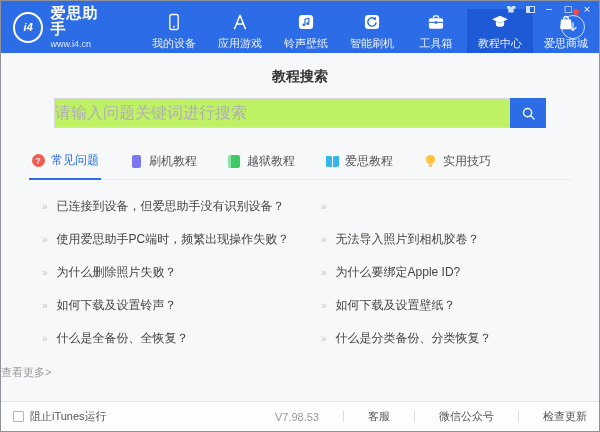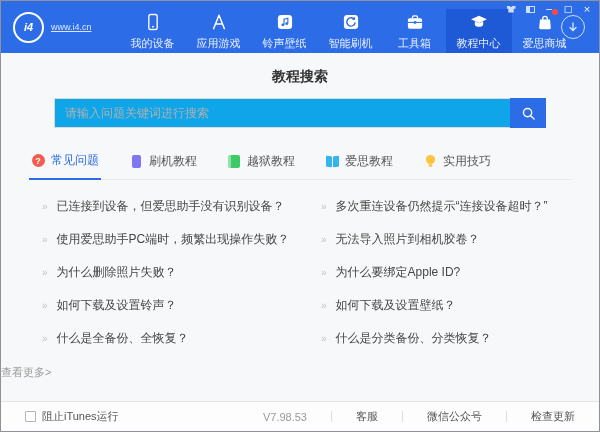"爱思助手" span.brand-name { html: none -> <span>爱思助手</span> }
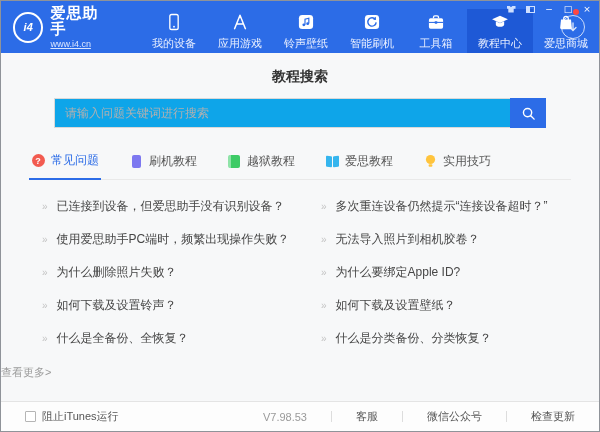"www.i4.cn" .brand-site { text-decoration: underline -> none }
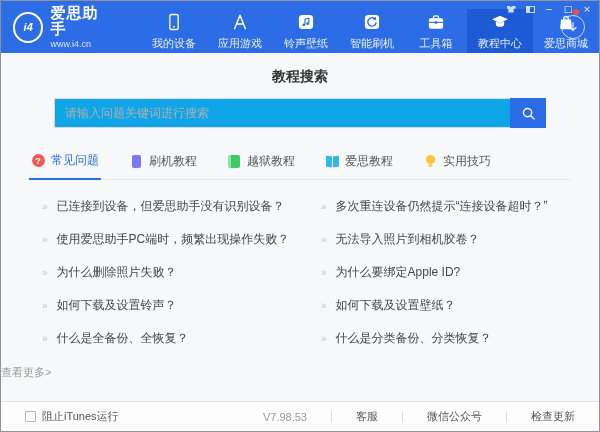"请输入问题关键词进行搜索" .search-input { background: #0ea5e9 -> #bef264; font-size: 12px -> 16px; padding: 0 10px -> 0 0 }
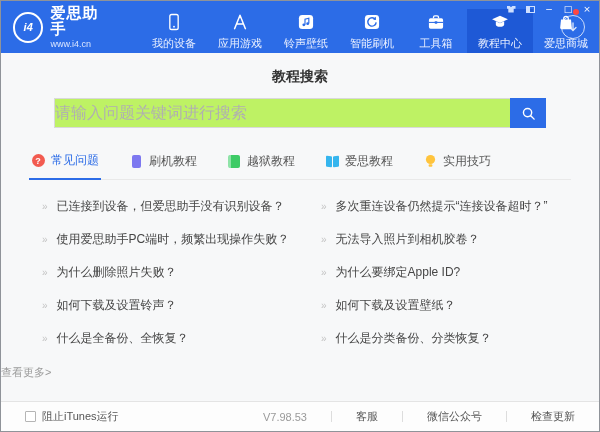"多次重连设备仍然提示“连接设备超时？”" span { html: <span>多次重连设备仍然提示“连接设备超时？”</span> -> none }
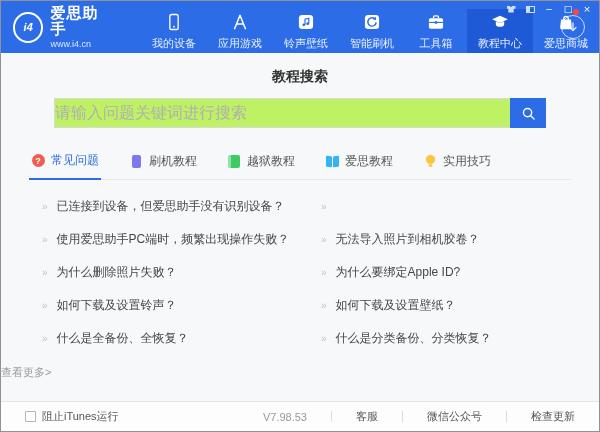"阻止iTunes运行" .statusbar { padding: 0 24px -> 0 12px }
